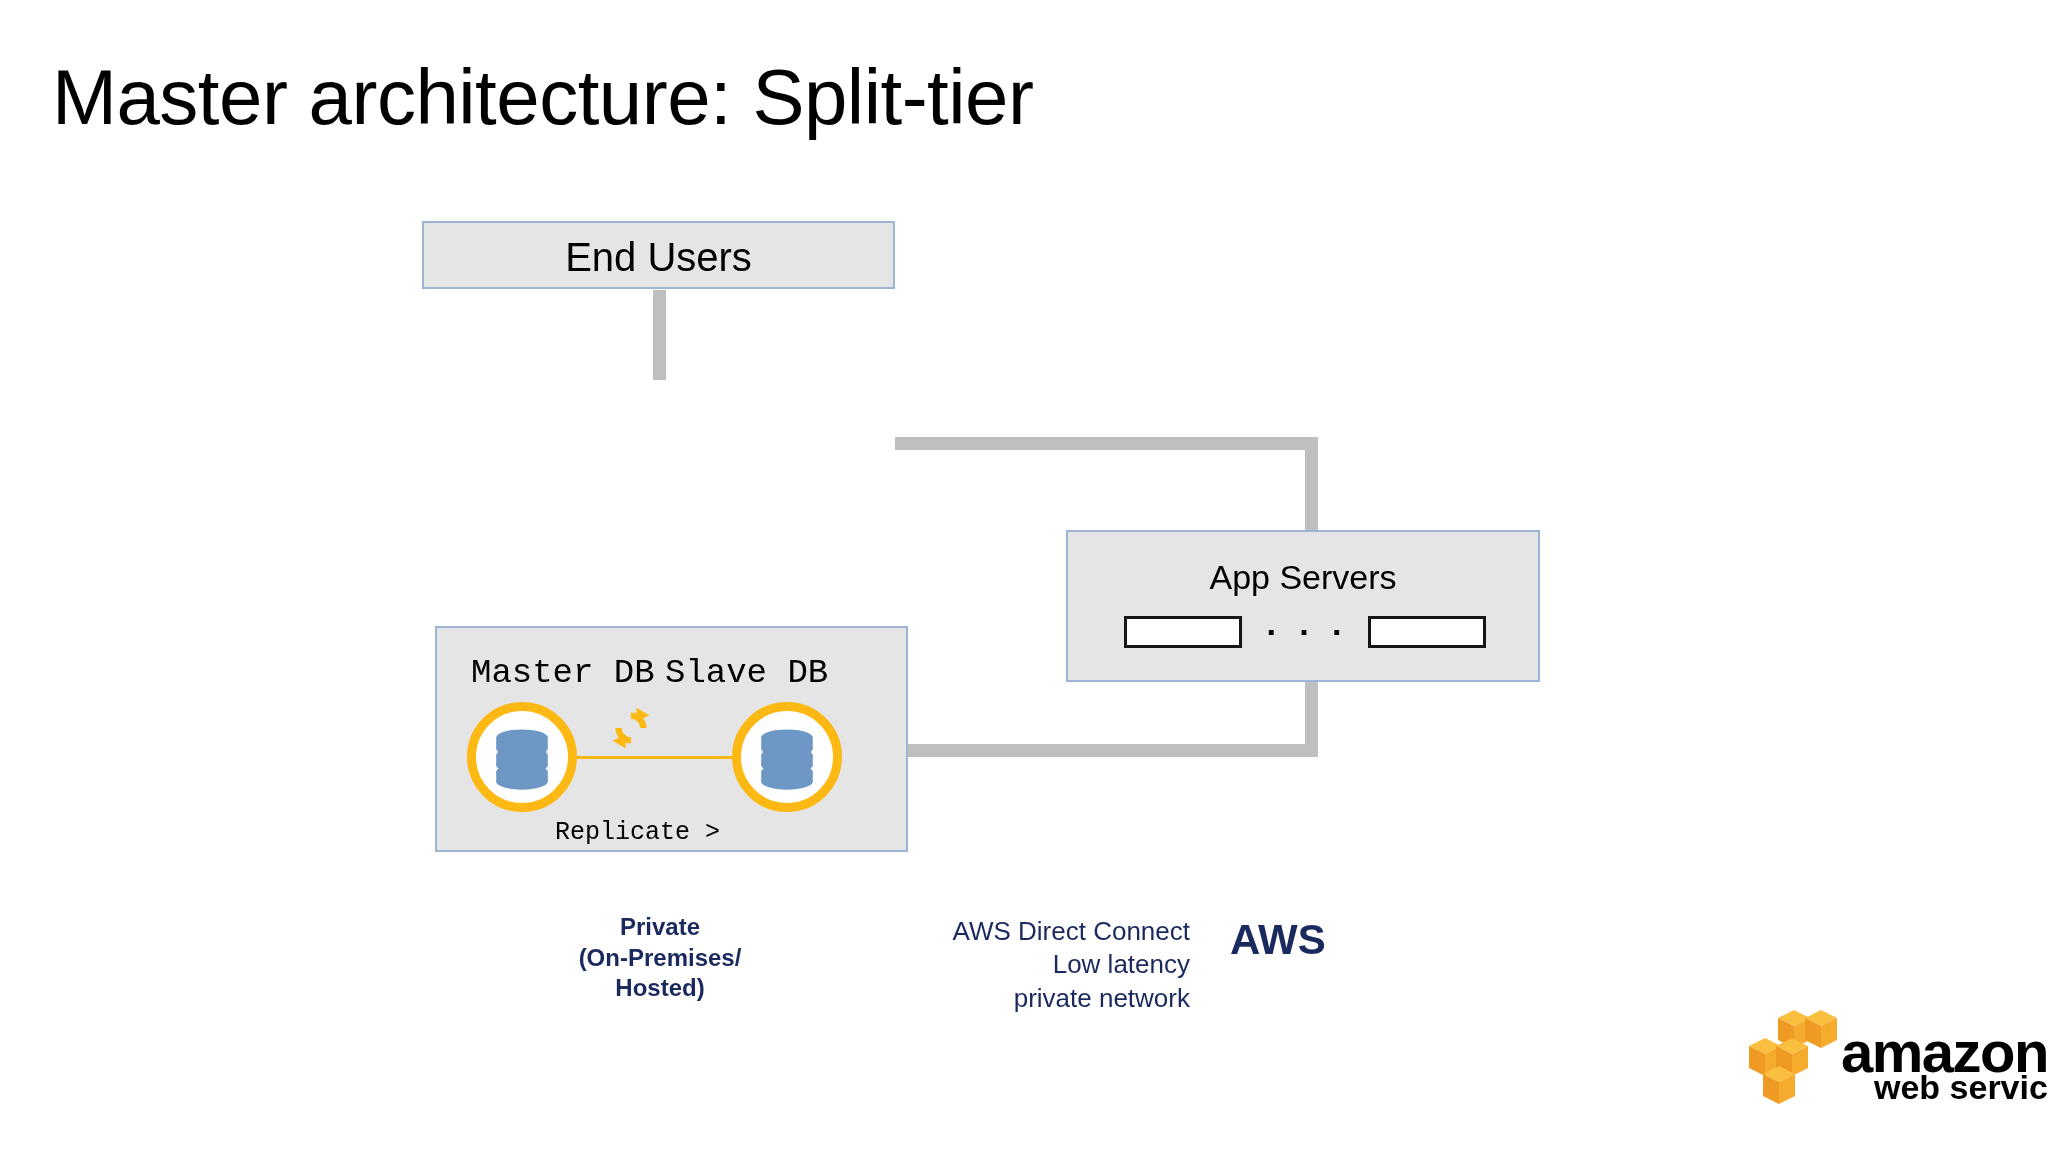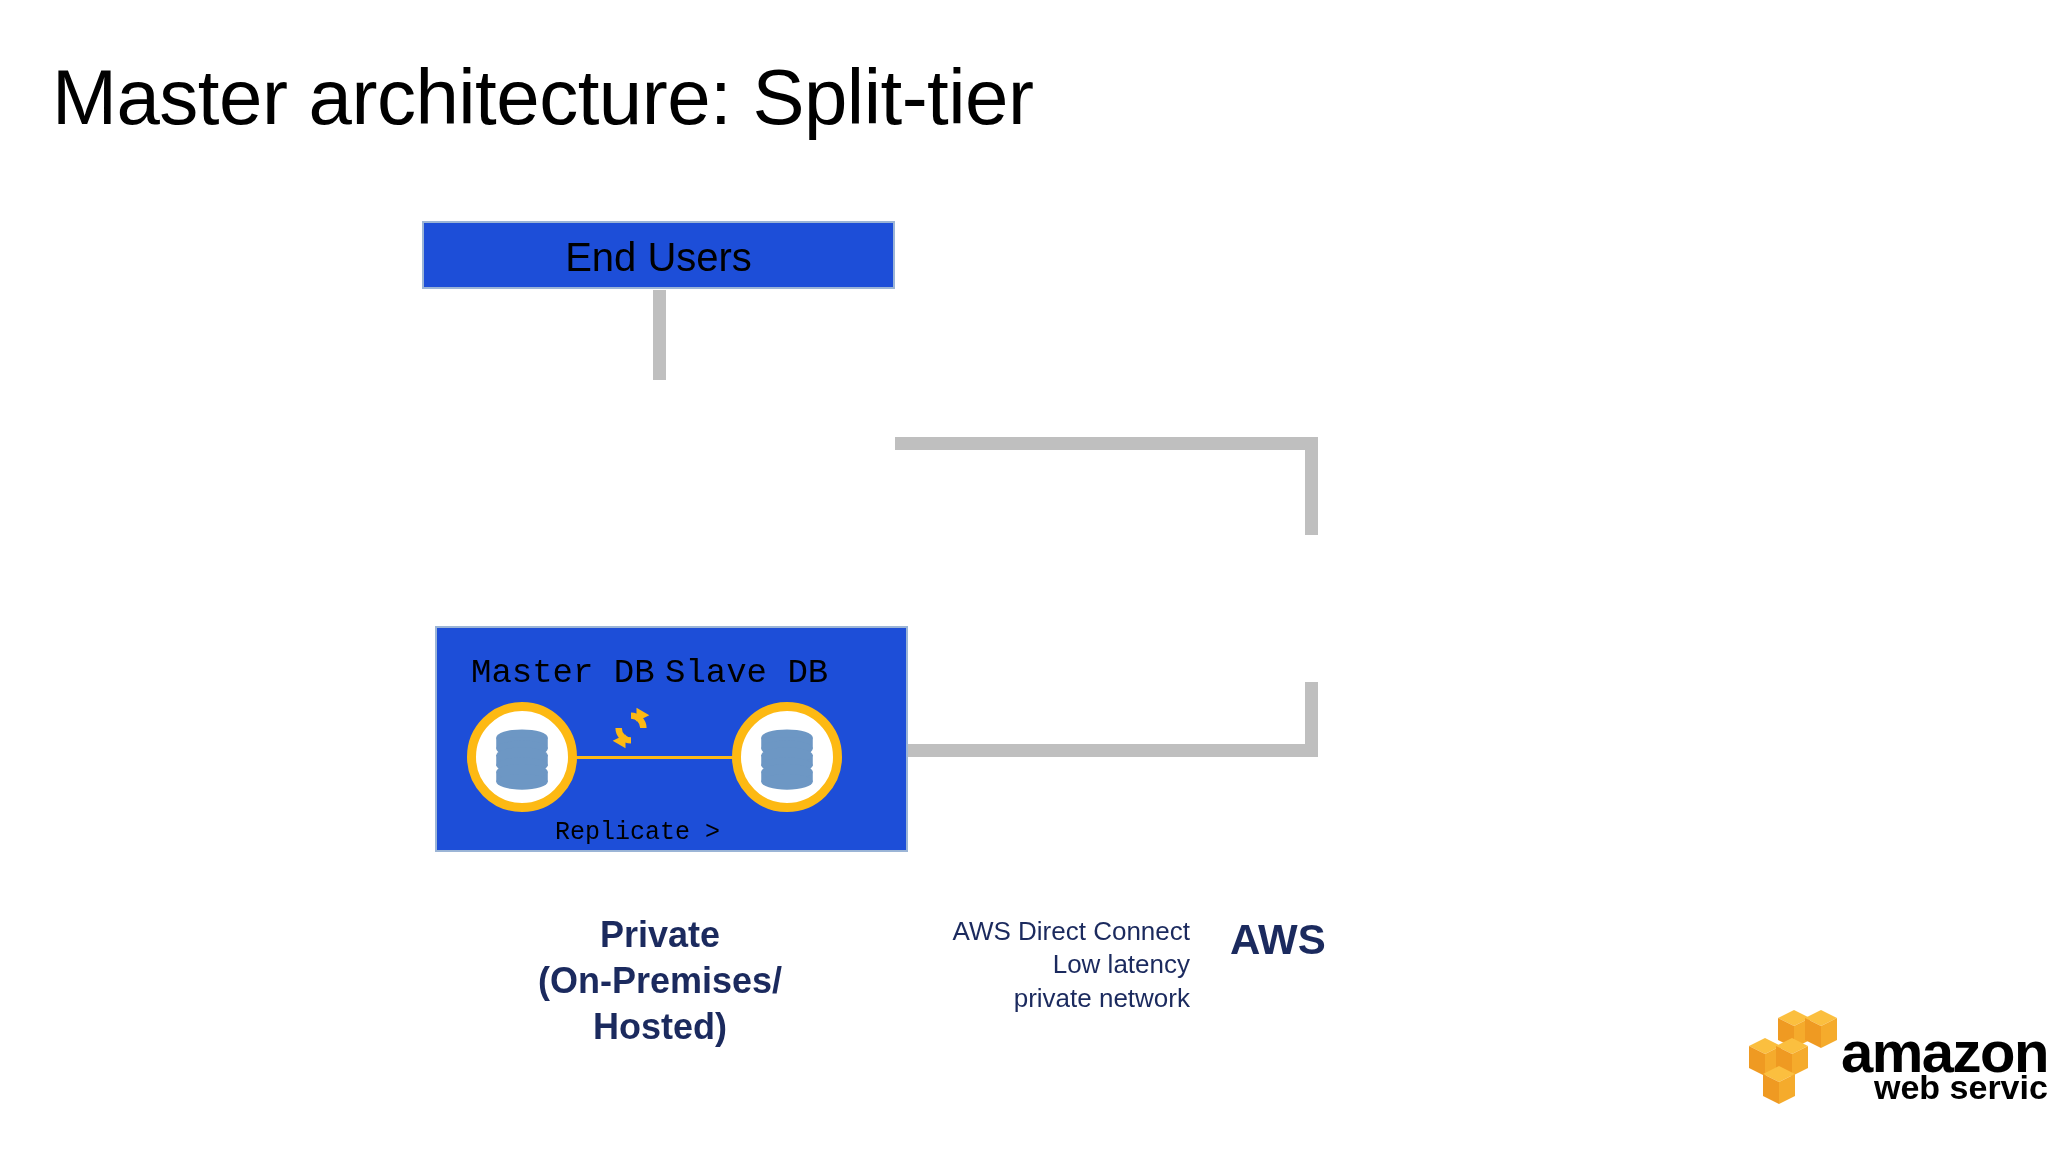"End Users" .group-box { background: #1d4ed8 -> #e5e5e5 }
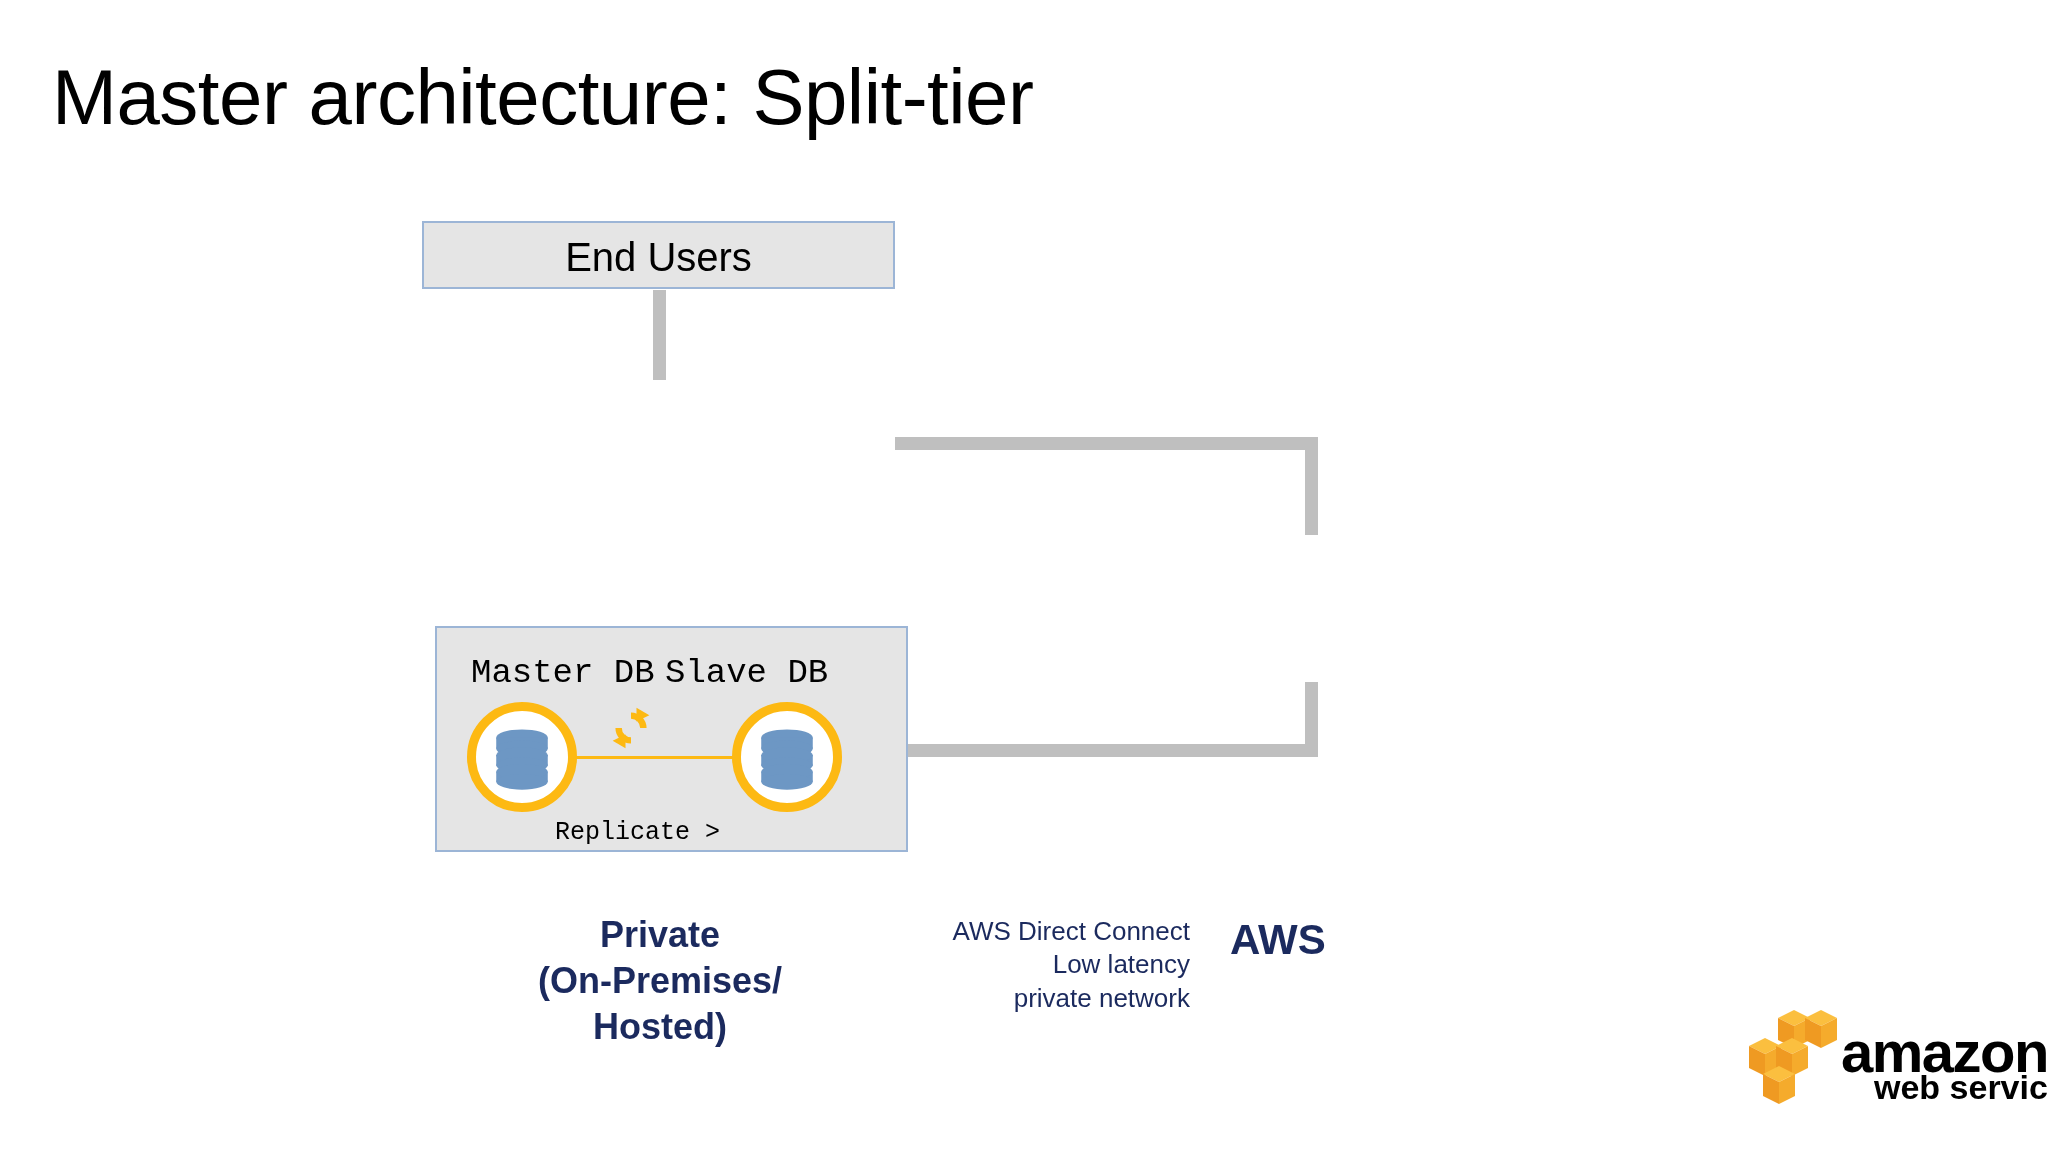"App Servers" div.group-box { html: none -> <div> <div>App Servers</div> <div></div> <div>· · ·</div> <div></div> </div> }
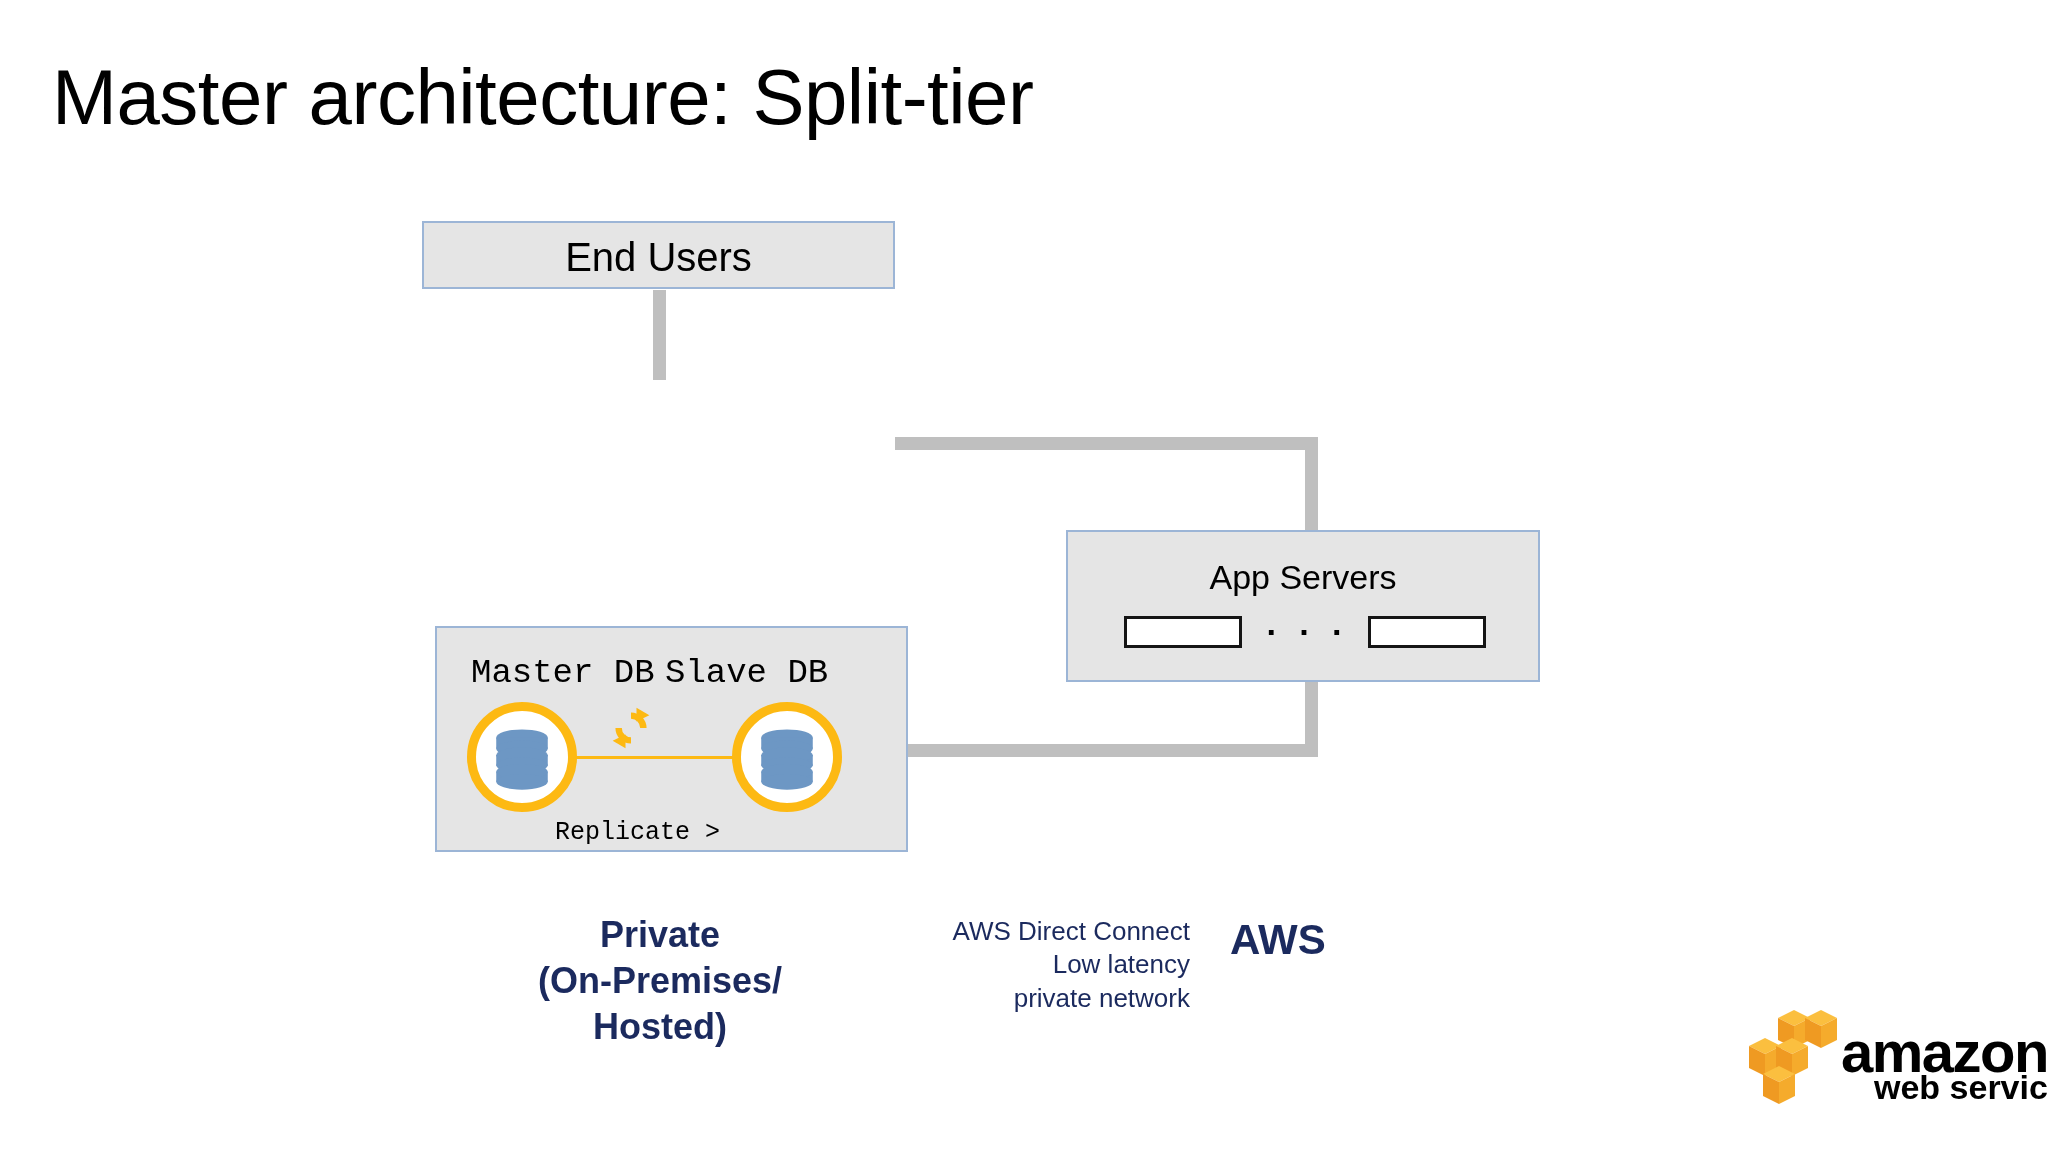"Private" .zone-caption.bold { font-size: 36px -> 24px }
